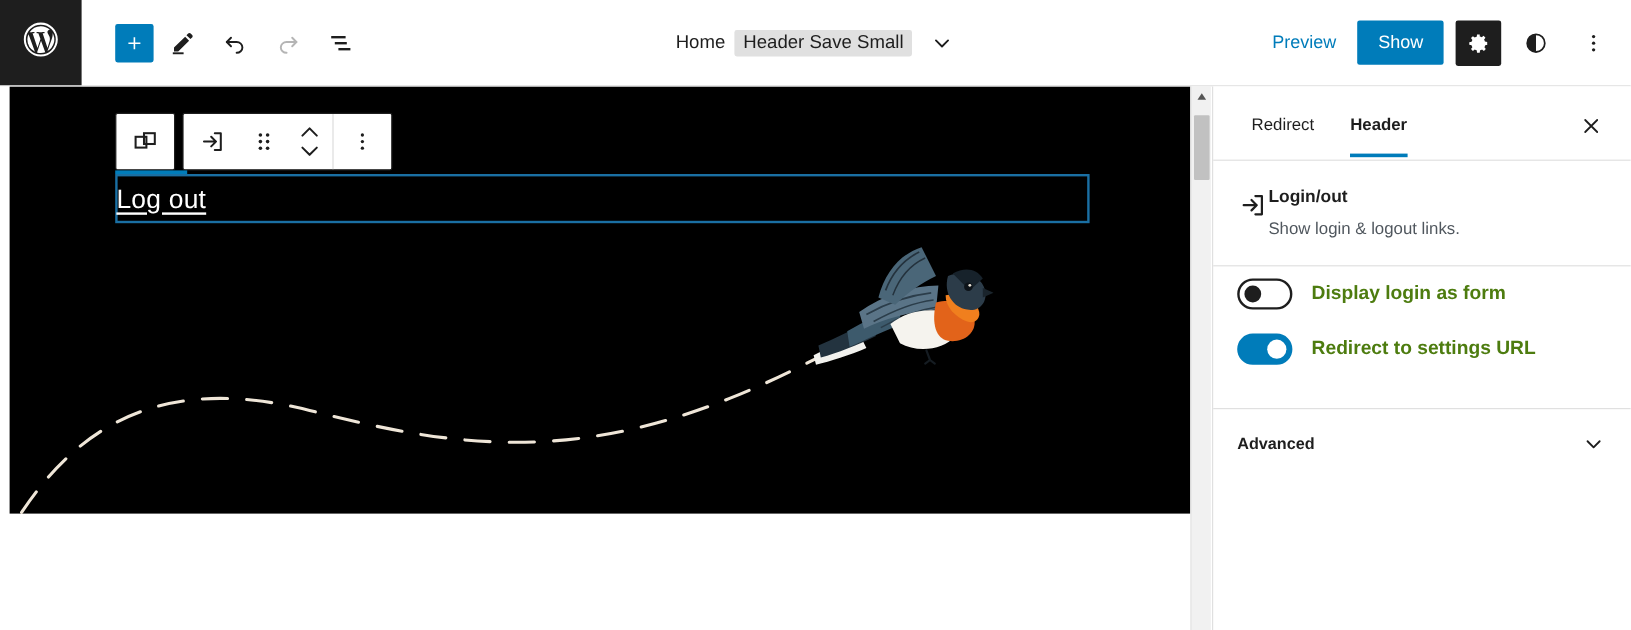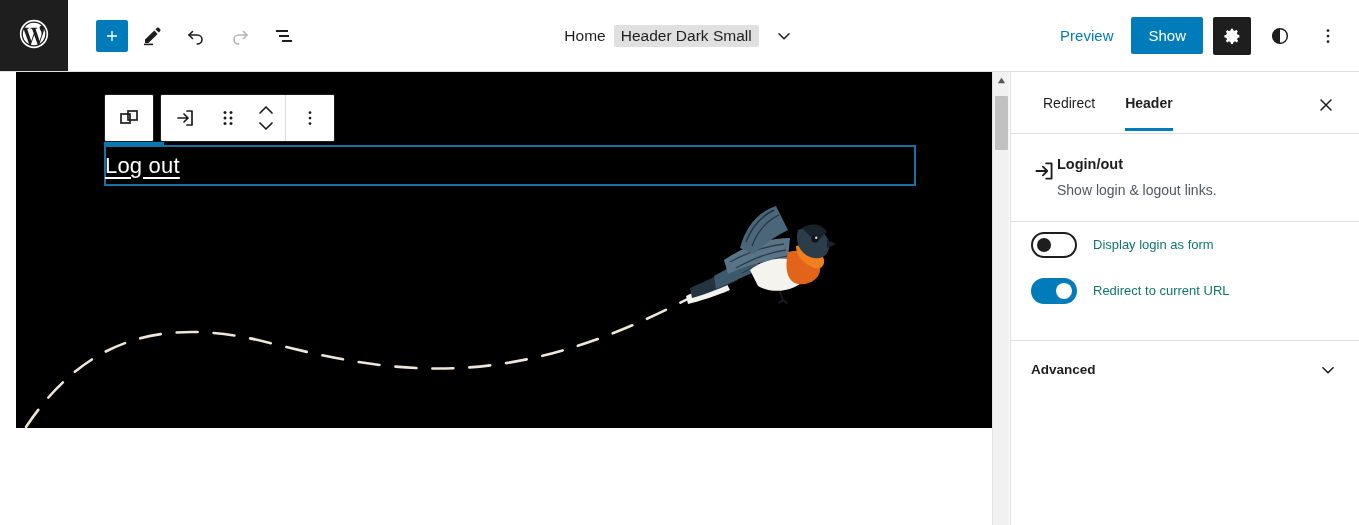"Header Dark Small" span.doc-chip { text: Dark -> Save }
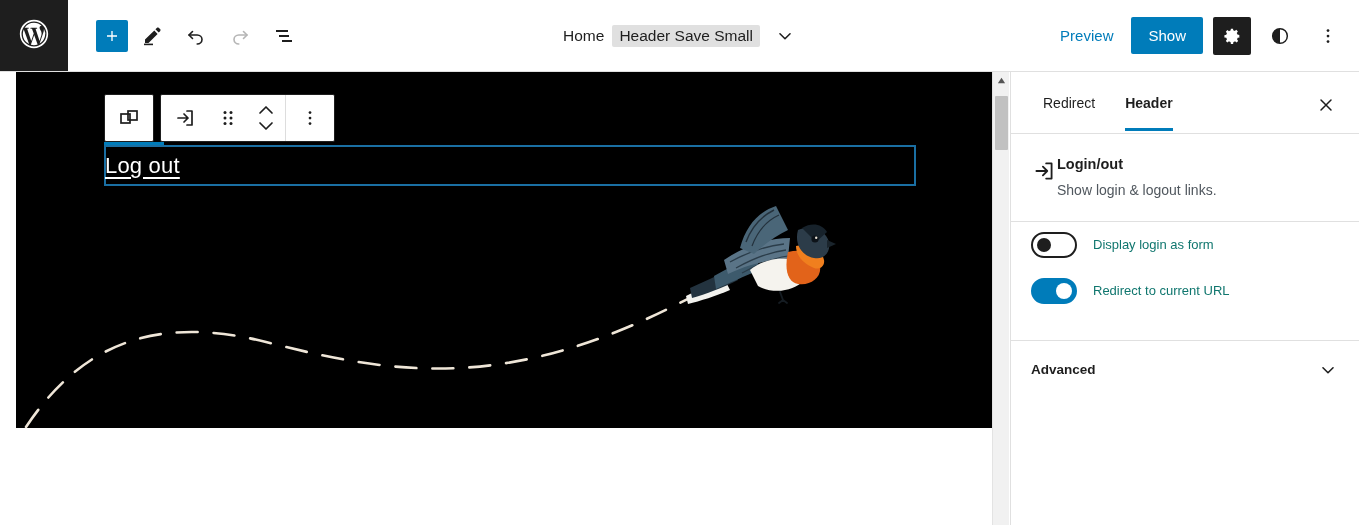"Log out" .canvas-black { left: 16px -> 8px }
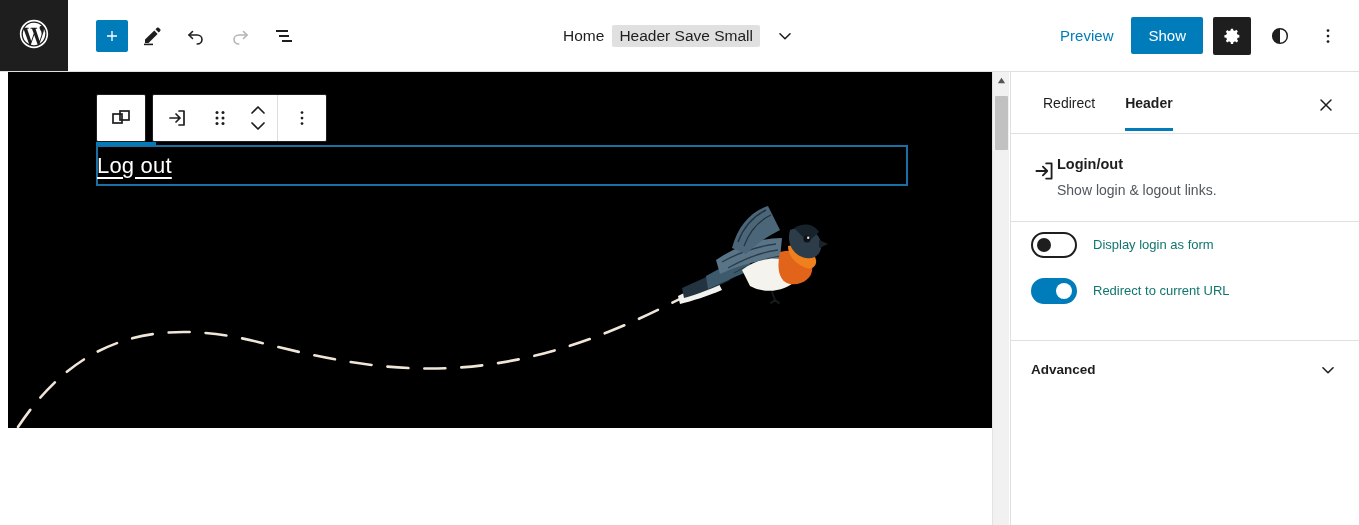"Display login as form" .toggle-label { color: #0f766e -> #4d7c0f; font-size: 13px -> 16px; font-weight: none -> bold }
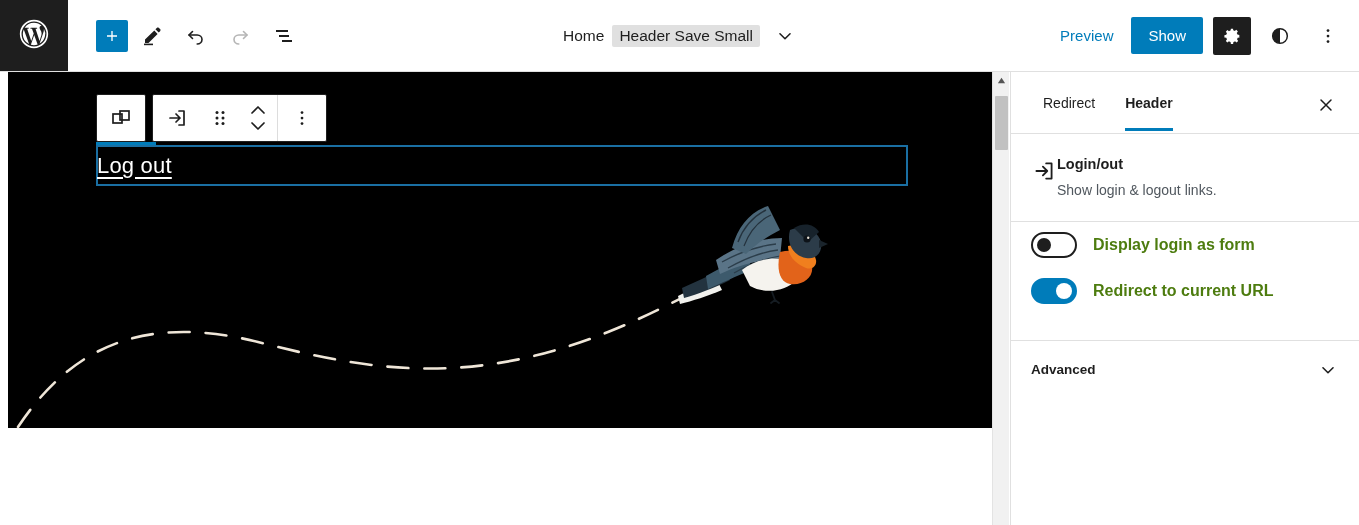"Redirect to current URL" span.toggle-label { text: current -> settings }
